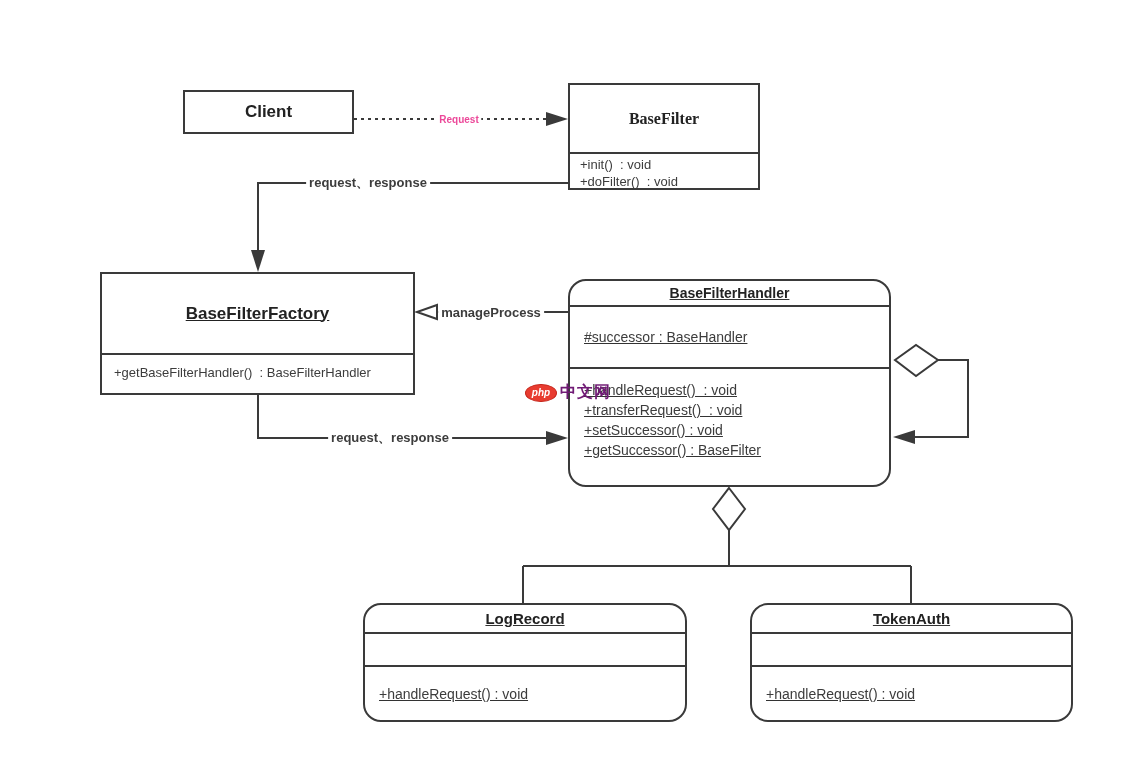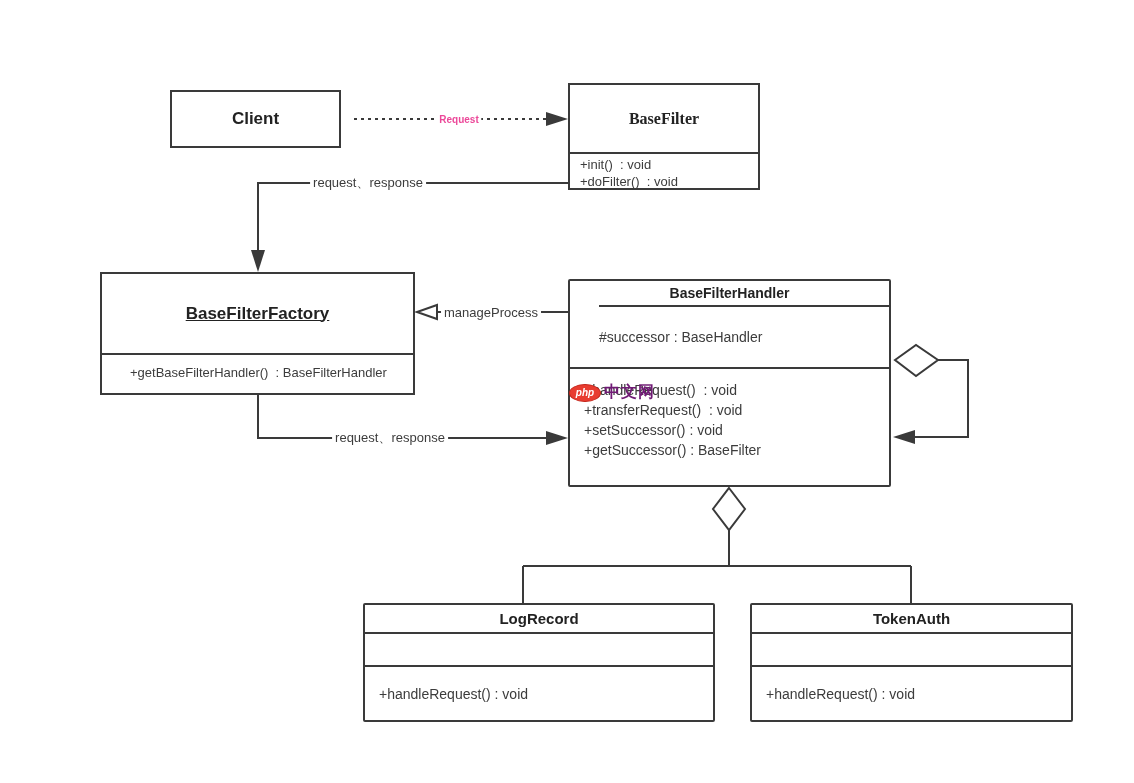"Client" .client-box { height: 58px -> 44px; left: 170px -> 183px }
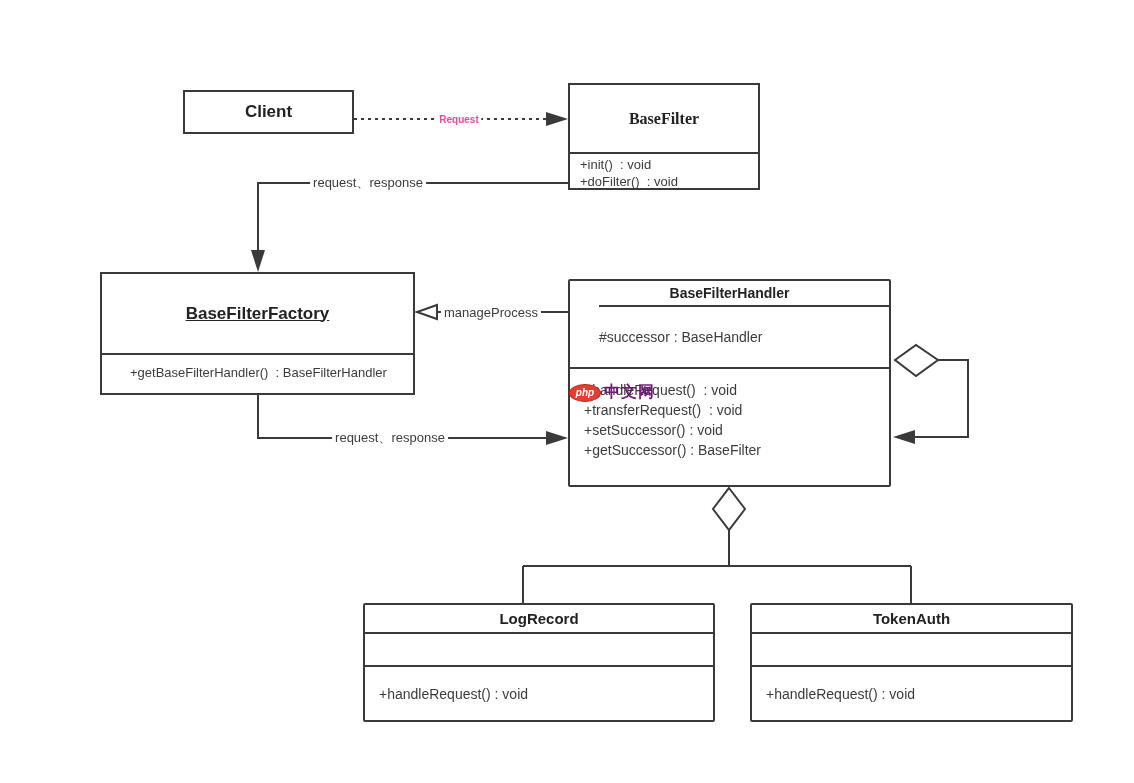"request、response" .edge-label { font-weight: none -> bold }
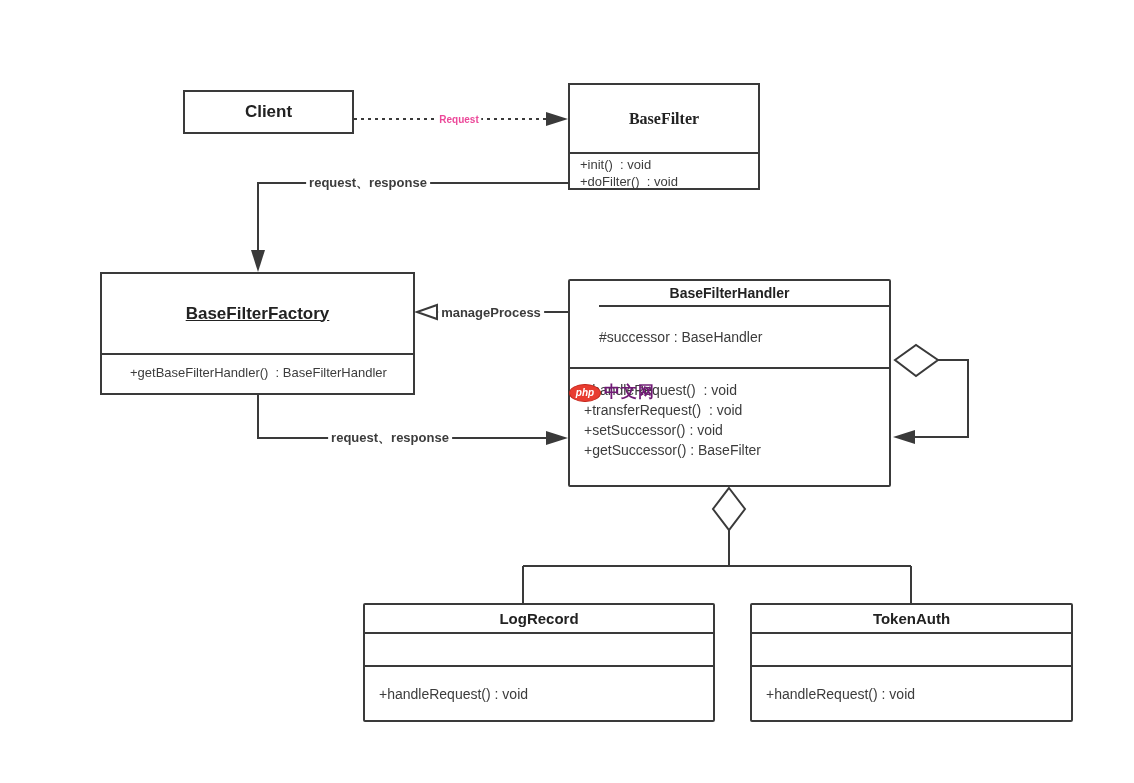"BaseFilterHandler" .rounded { border-radius: 2px -> 18px; text-decoration: none -> underline }
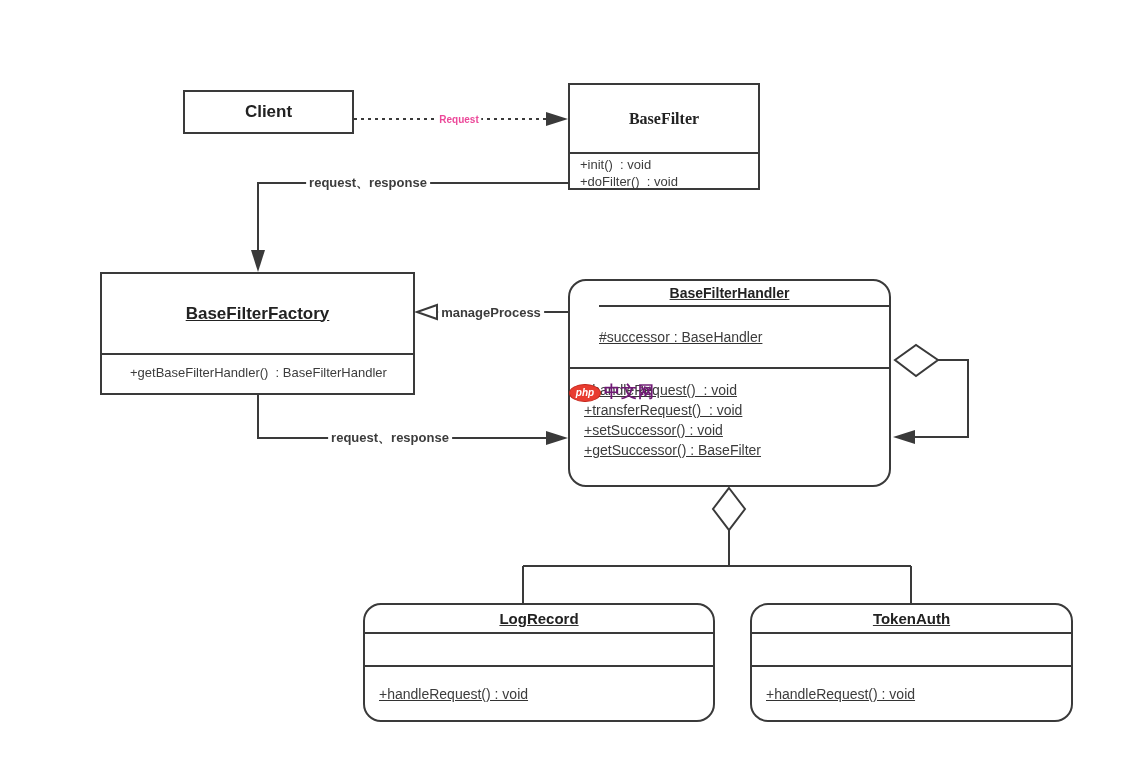"#successor : BaseHandler" .handler-box .fields { margin-left: 29px -> none; padding-left: none -> 14px }
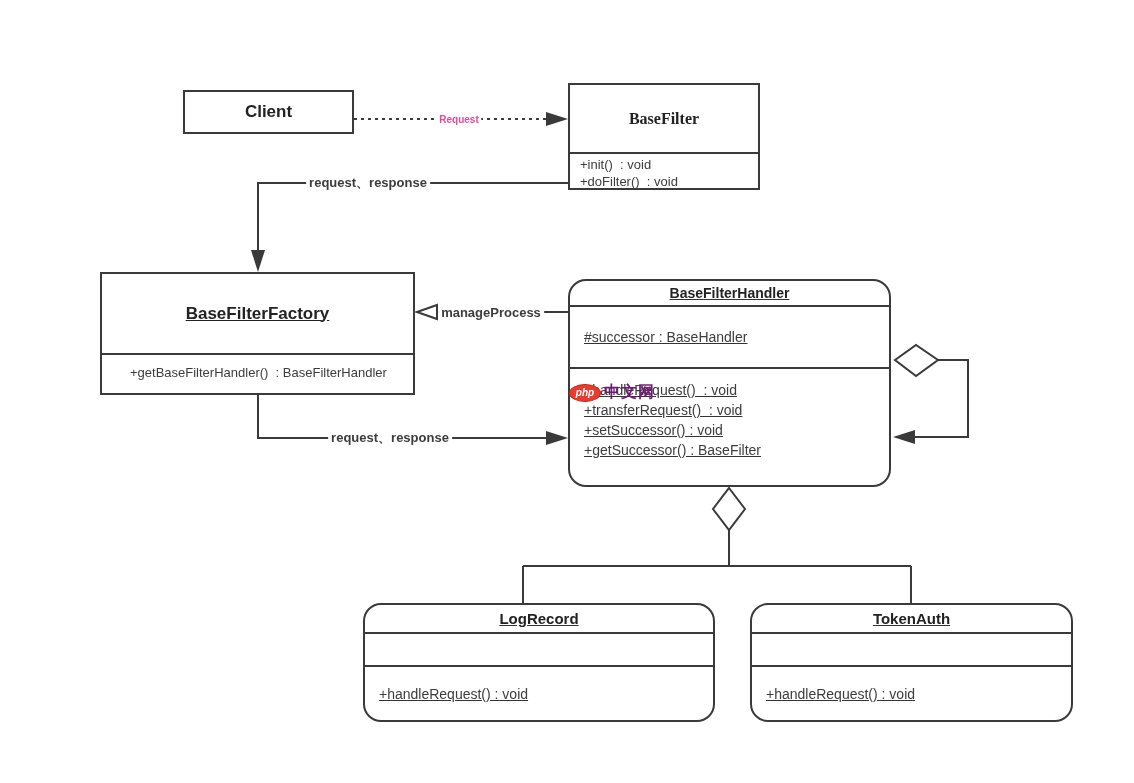"+getBaseFilterHandler() :" .factory-box .methods { padding-left: 28px -> 12px }
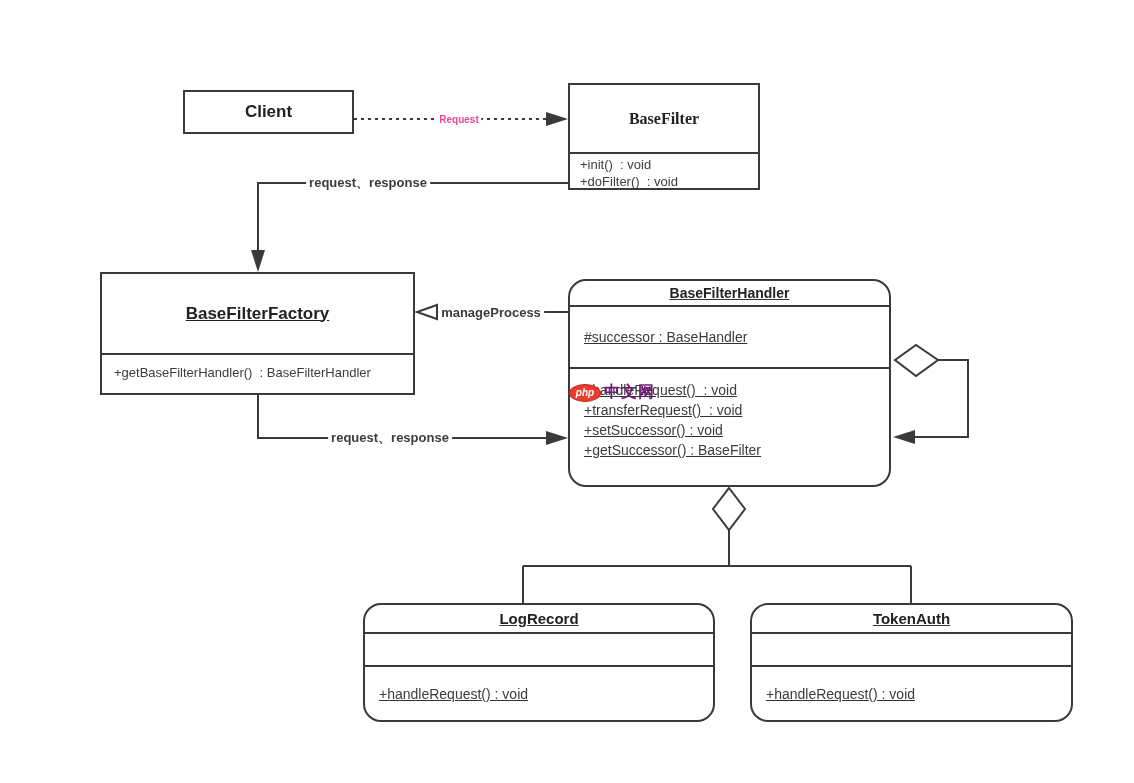"php" .php-badge { margin-left: 44px -> none }
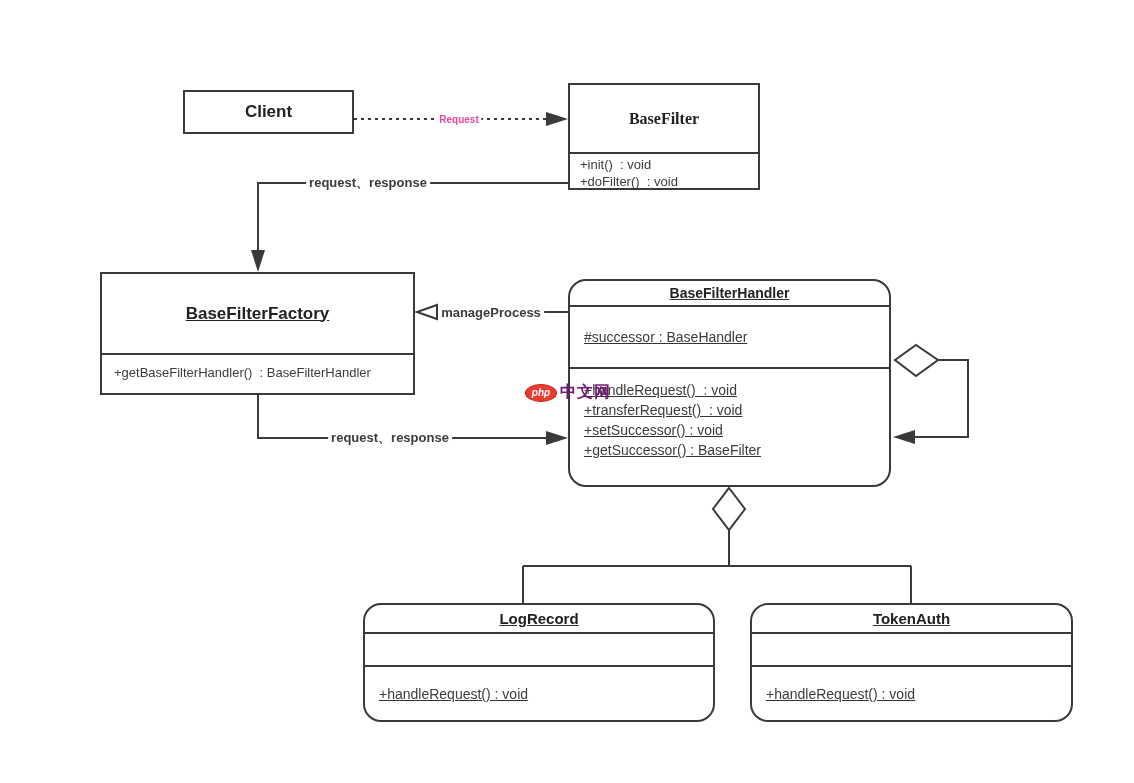"LogRecord" .logrecord-box { width: 352px -> 324px }
